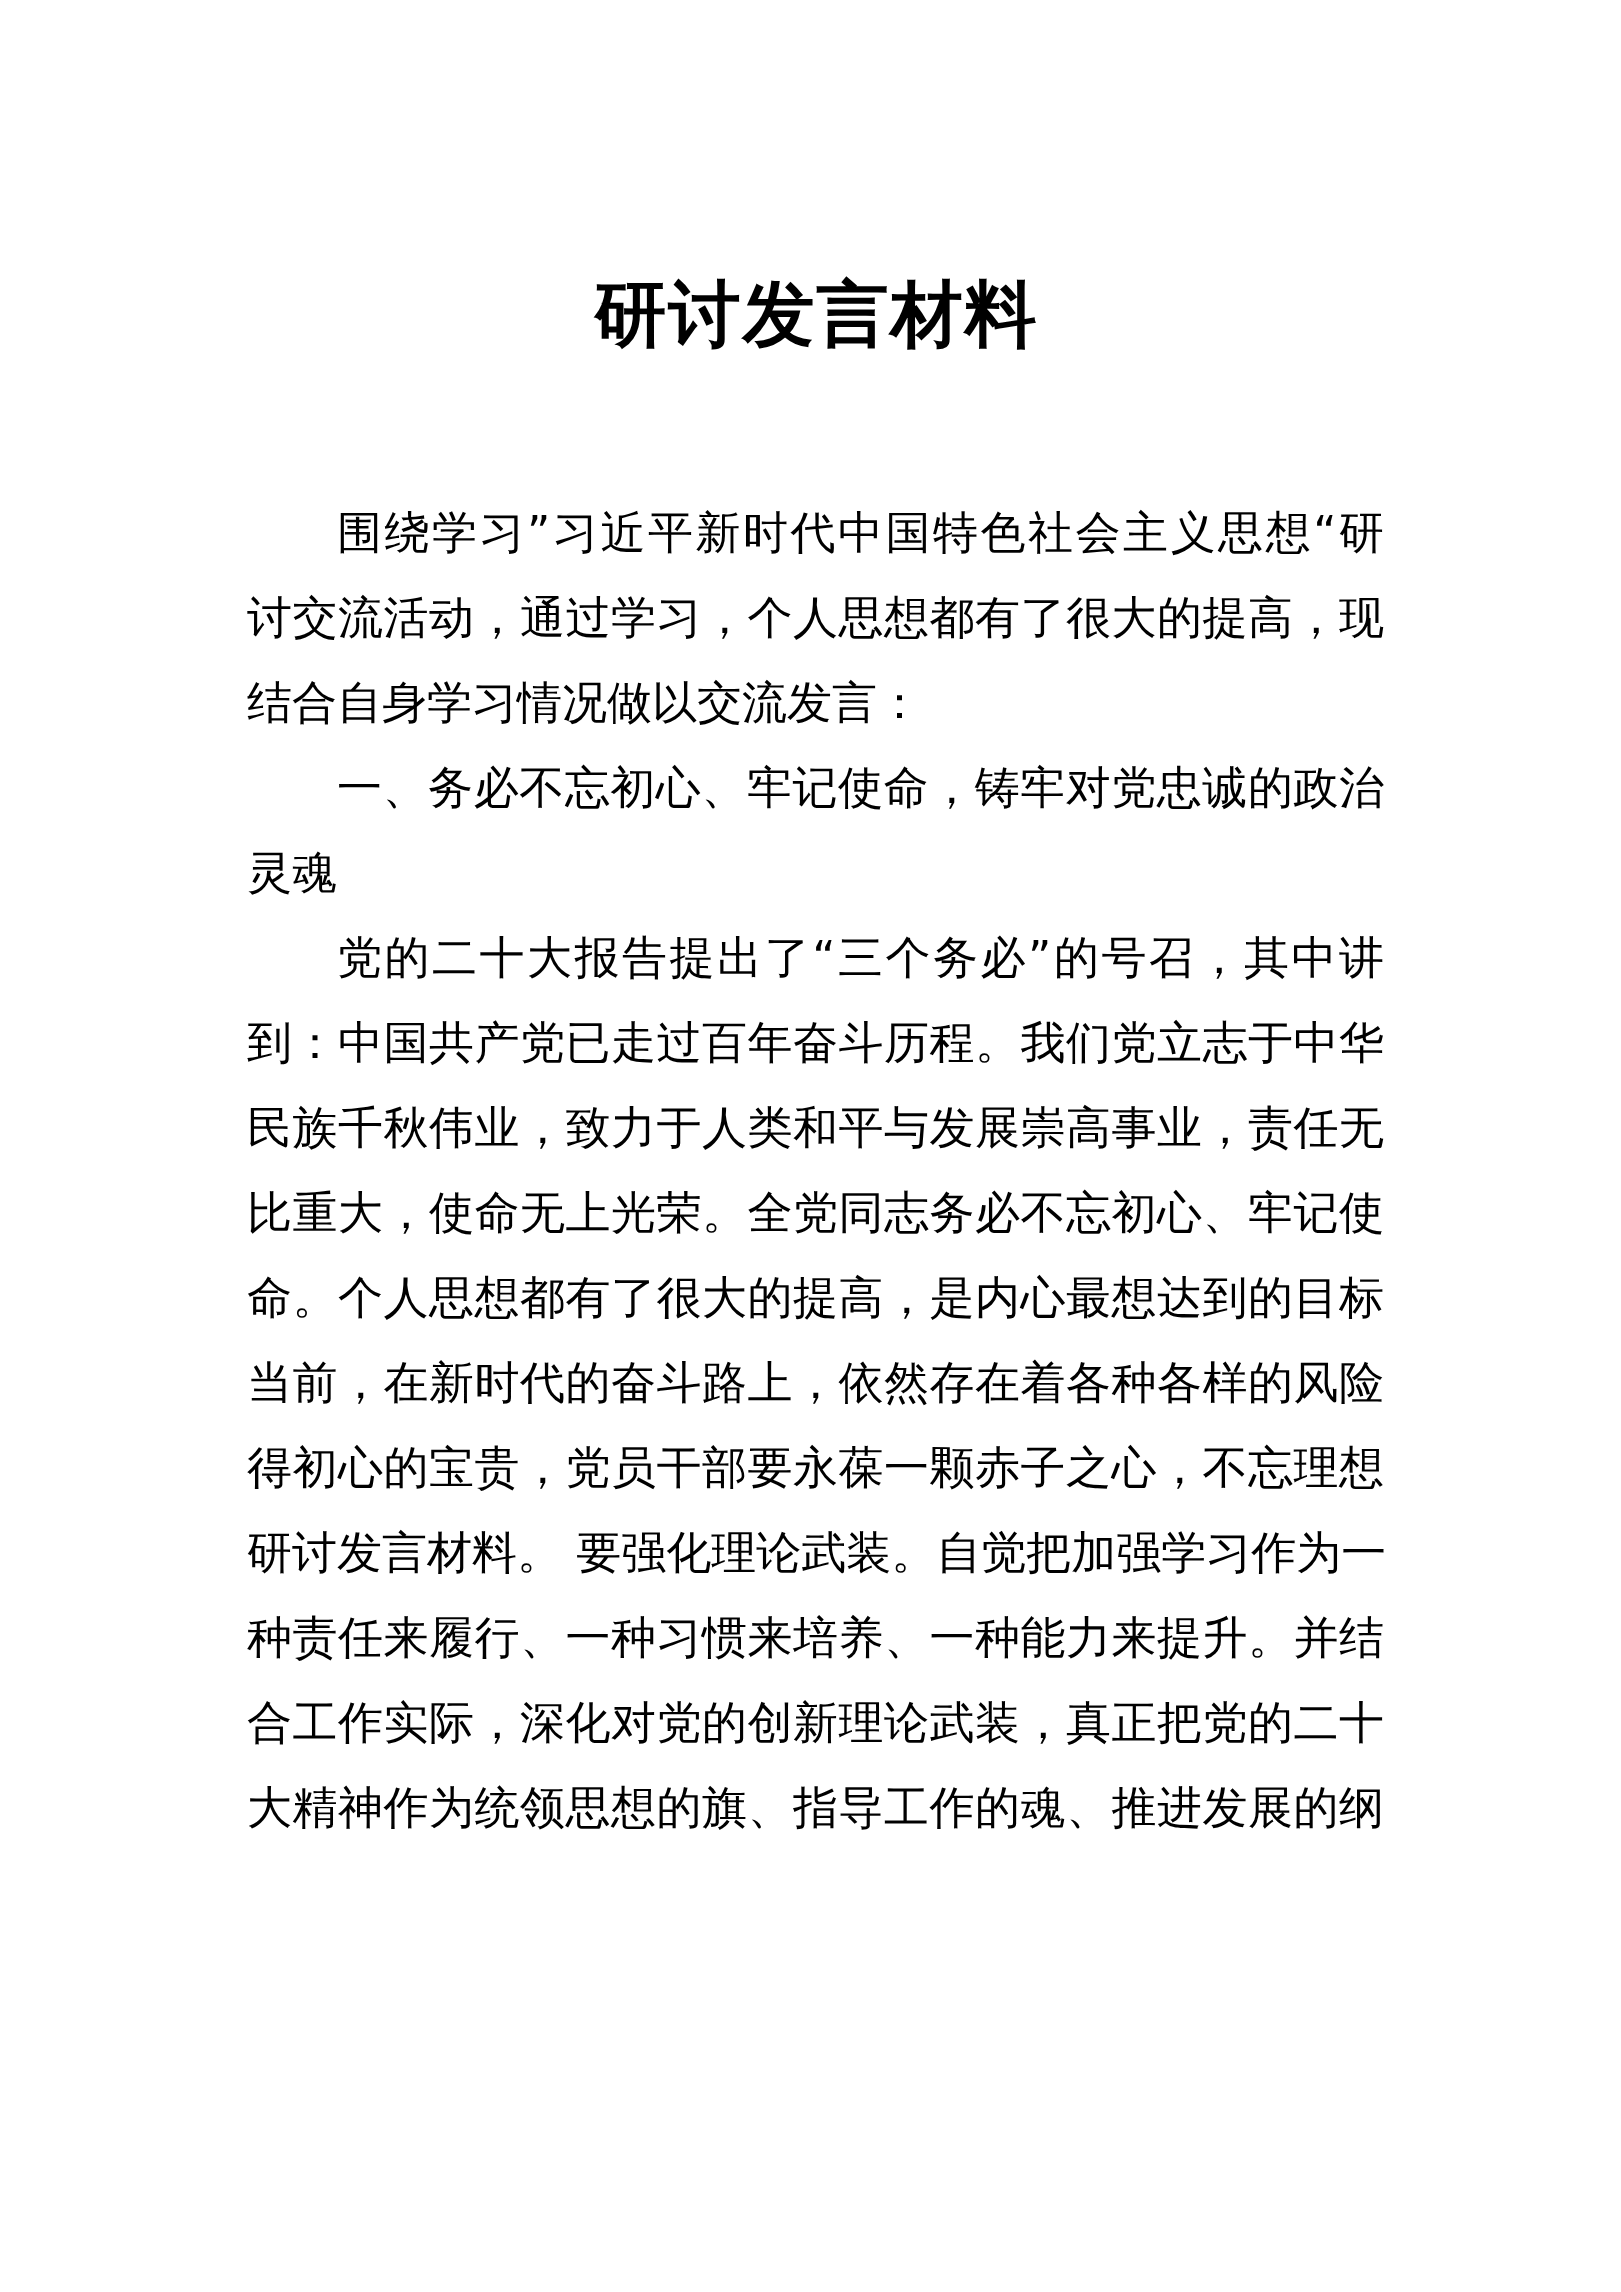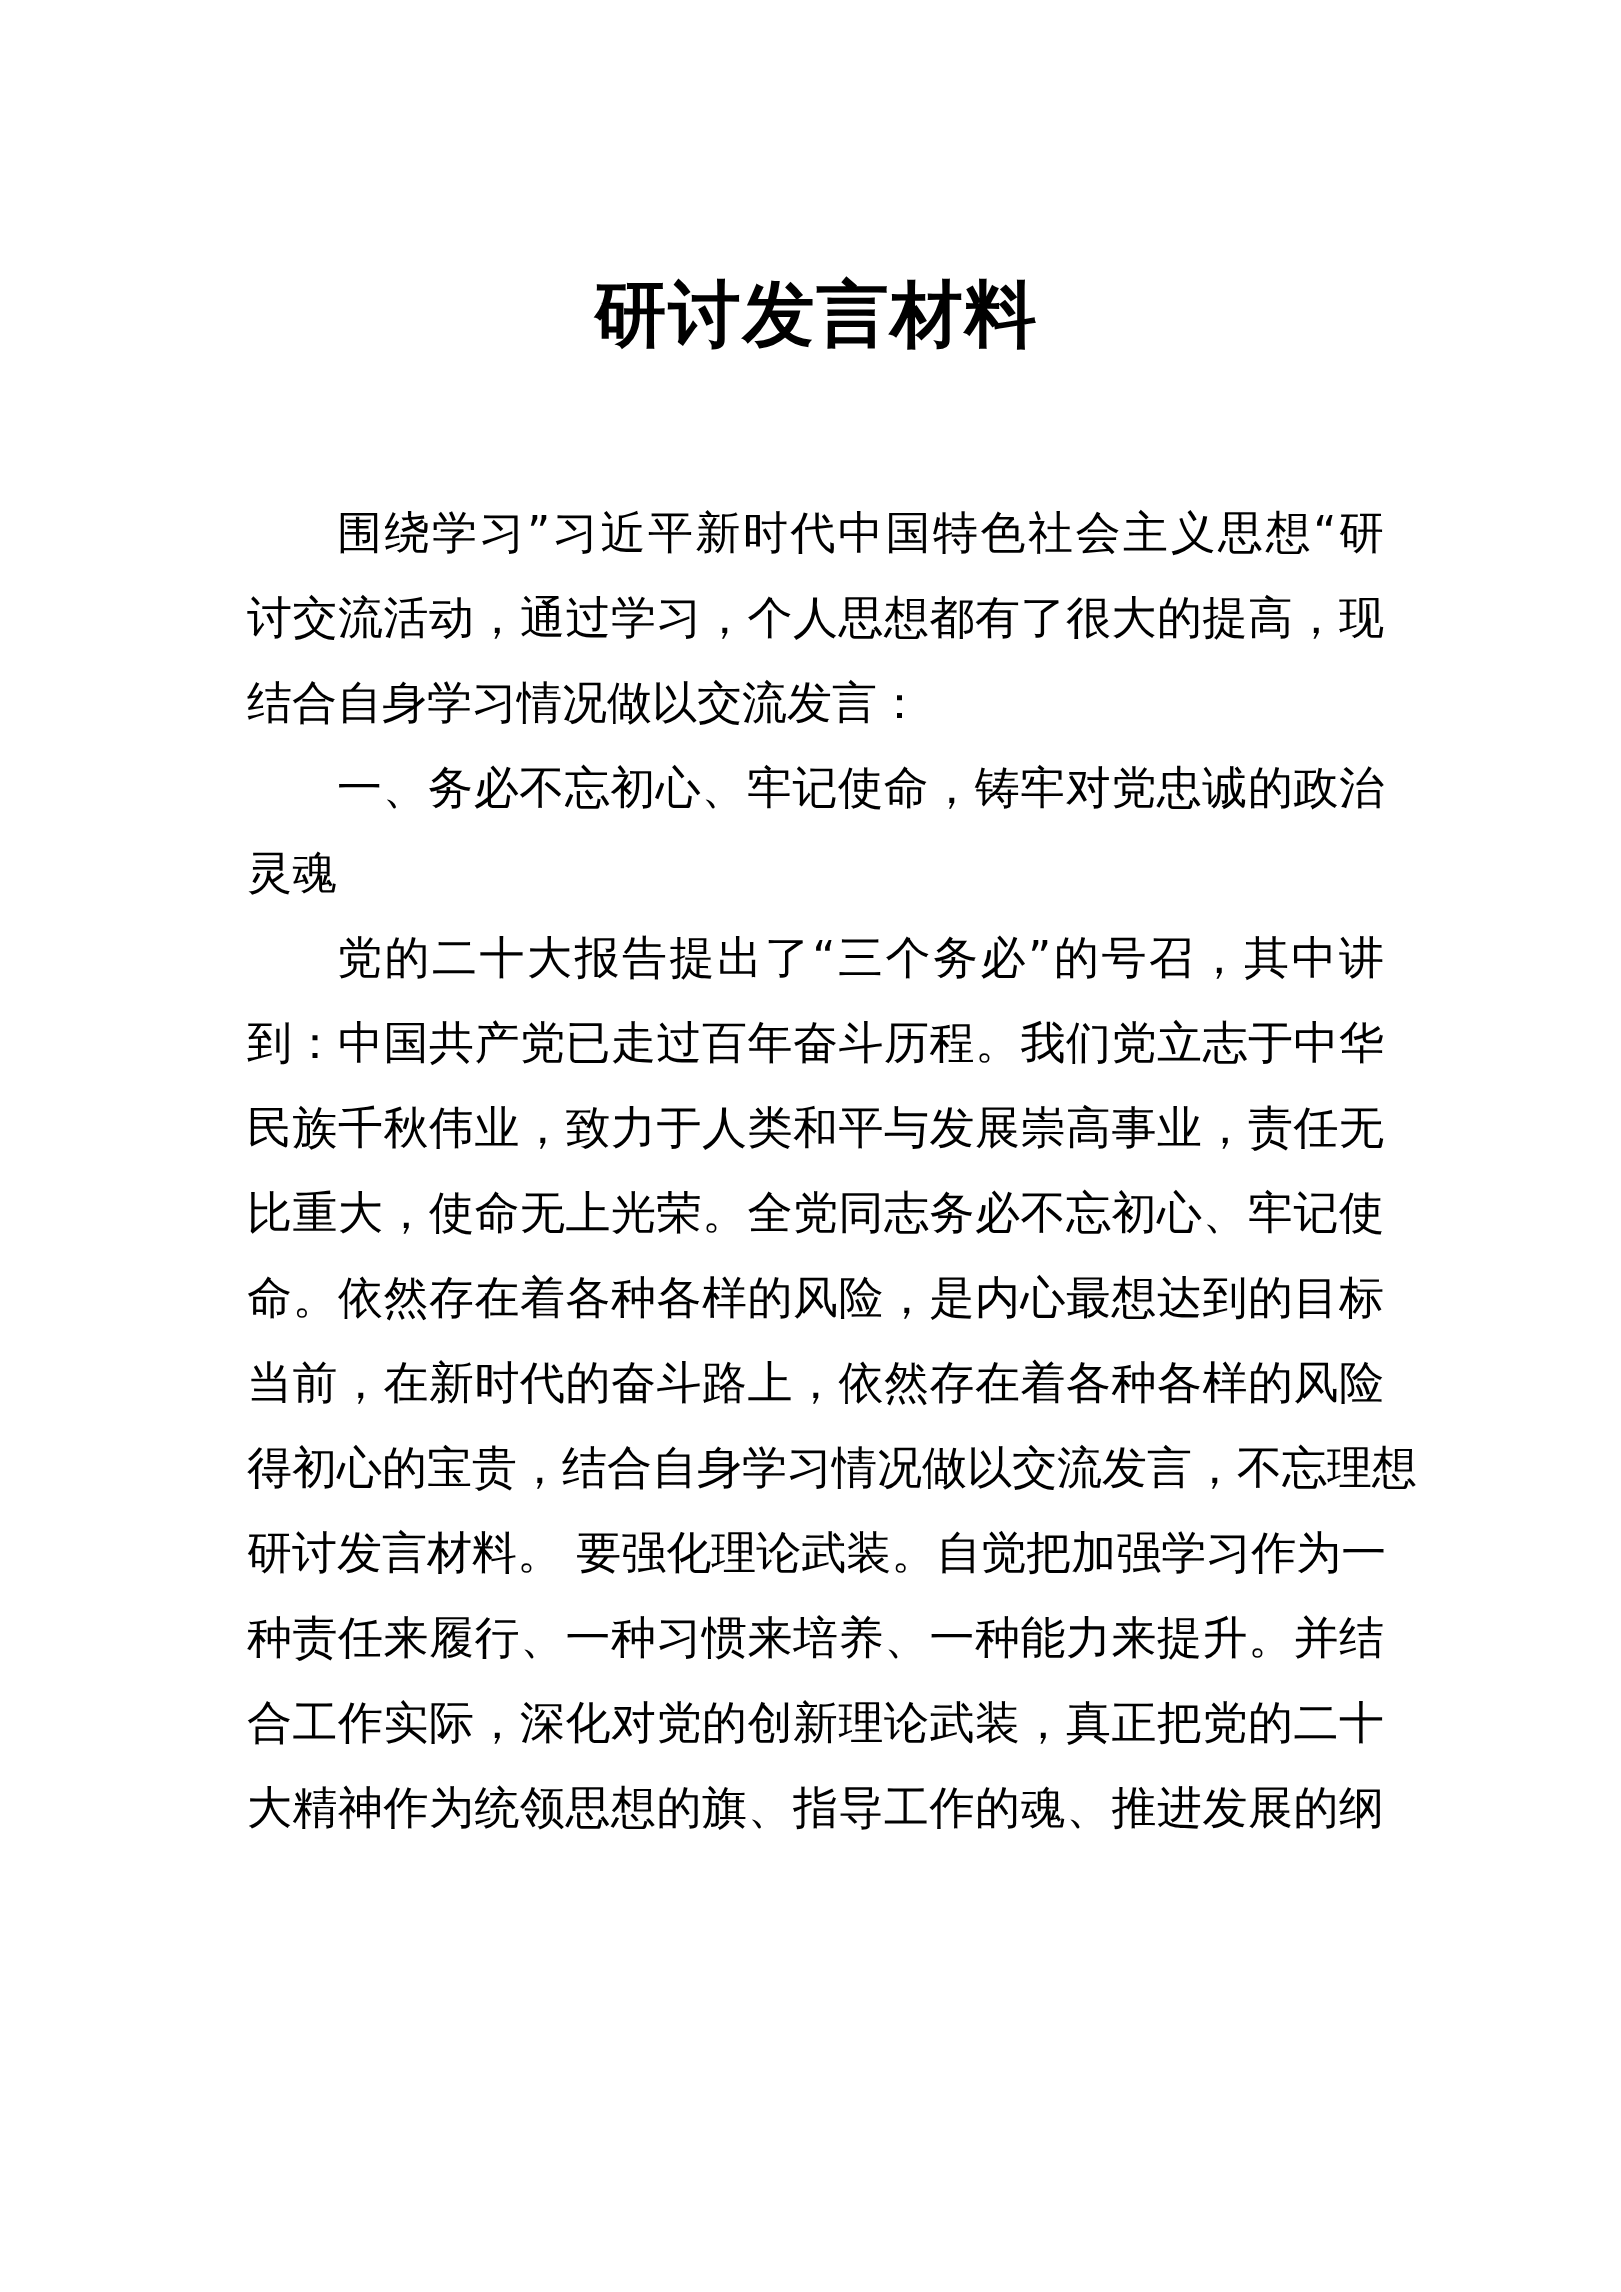"命。依然存在着各种各样的风险，是内心最想达到的目标" span.line { text: 依然存在着各种各样的风险 -> 个人思想都有了很大的提高 }
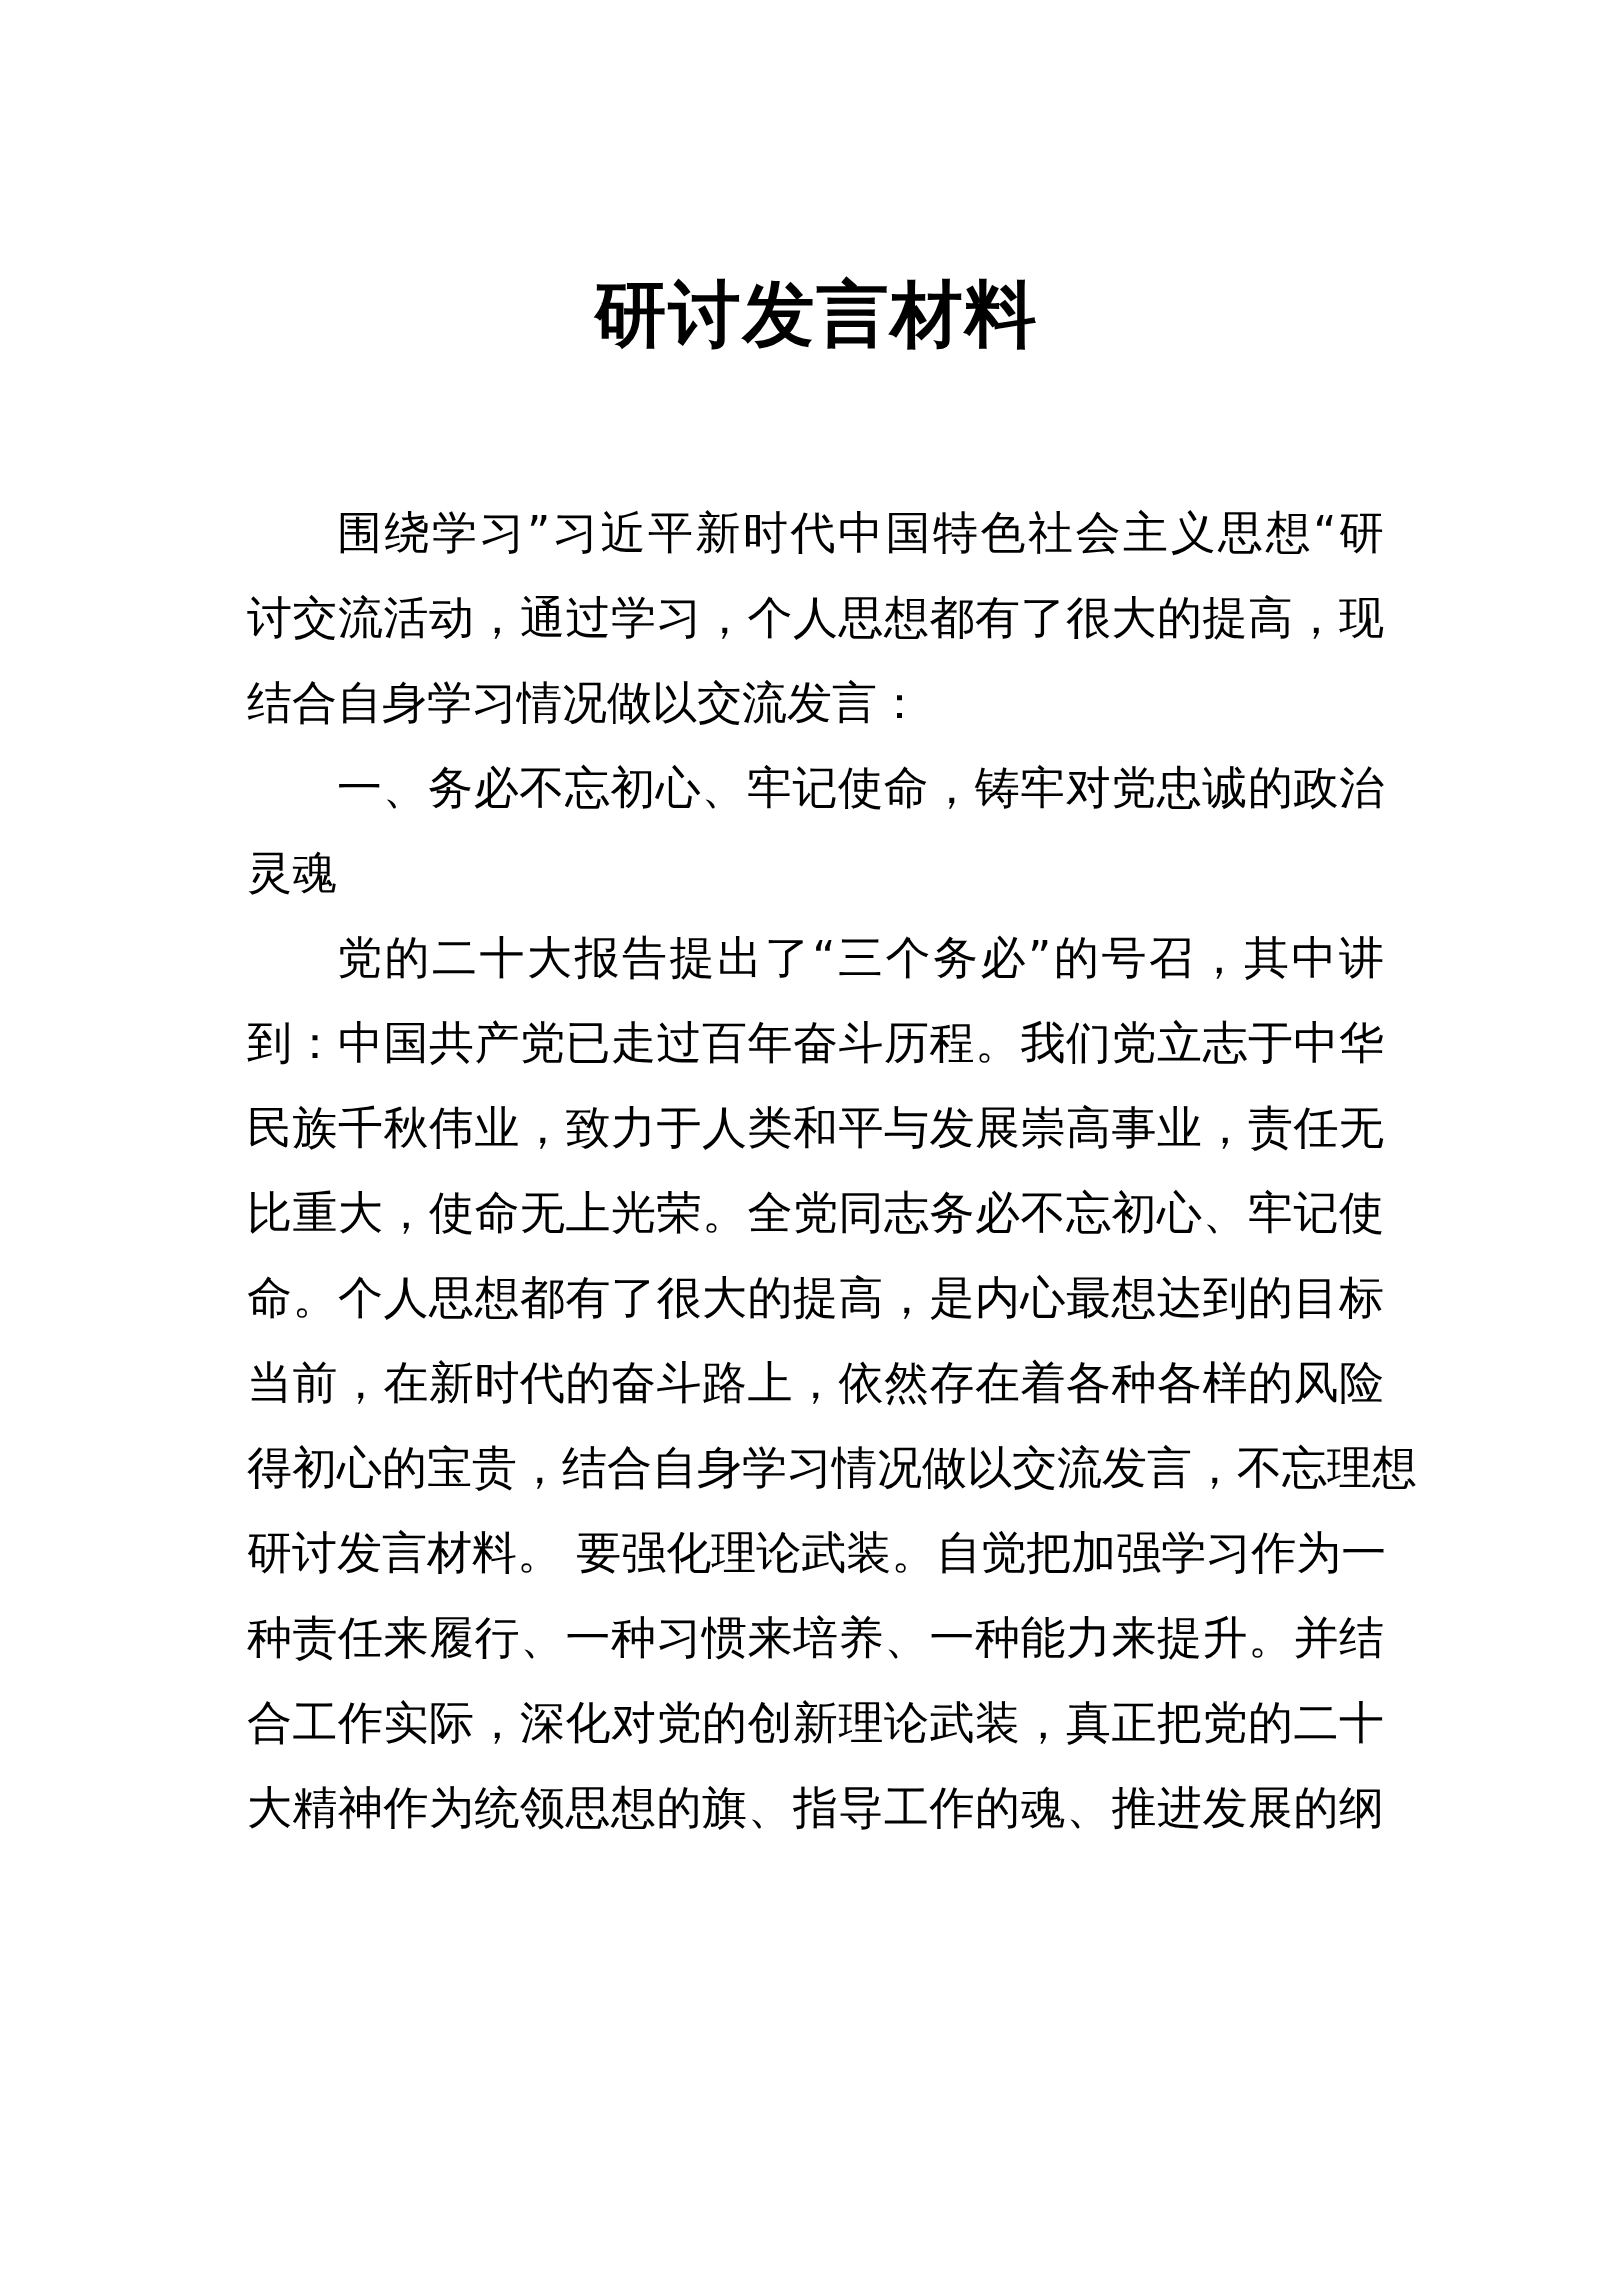"得初心的宝贵，结合自身学习情况做以交流发言，不忘理想" span.line { text: 结合自身学习情况做以交流发言 -> 党员干部要永葆一颗赤子之心 }
